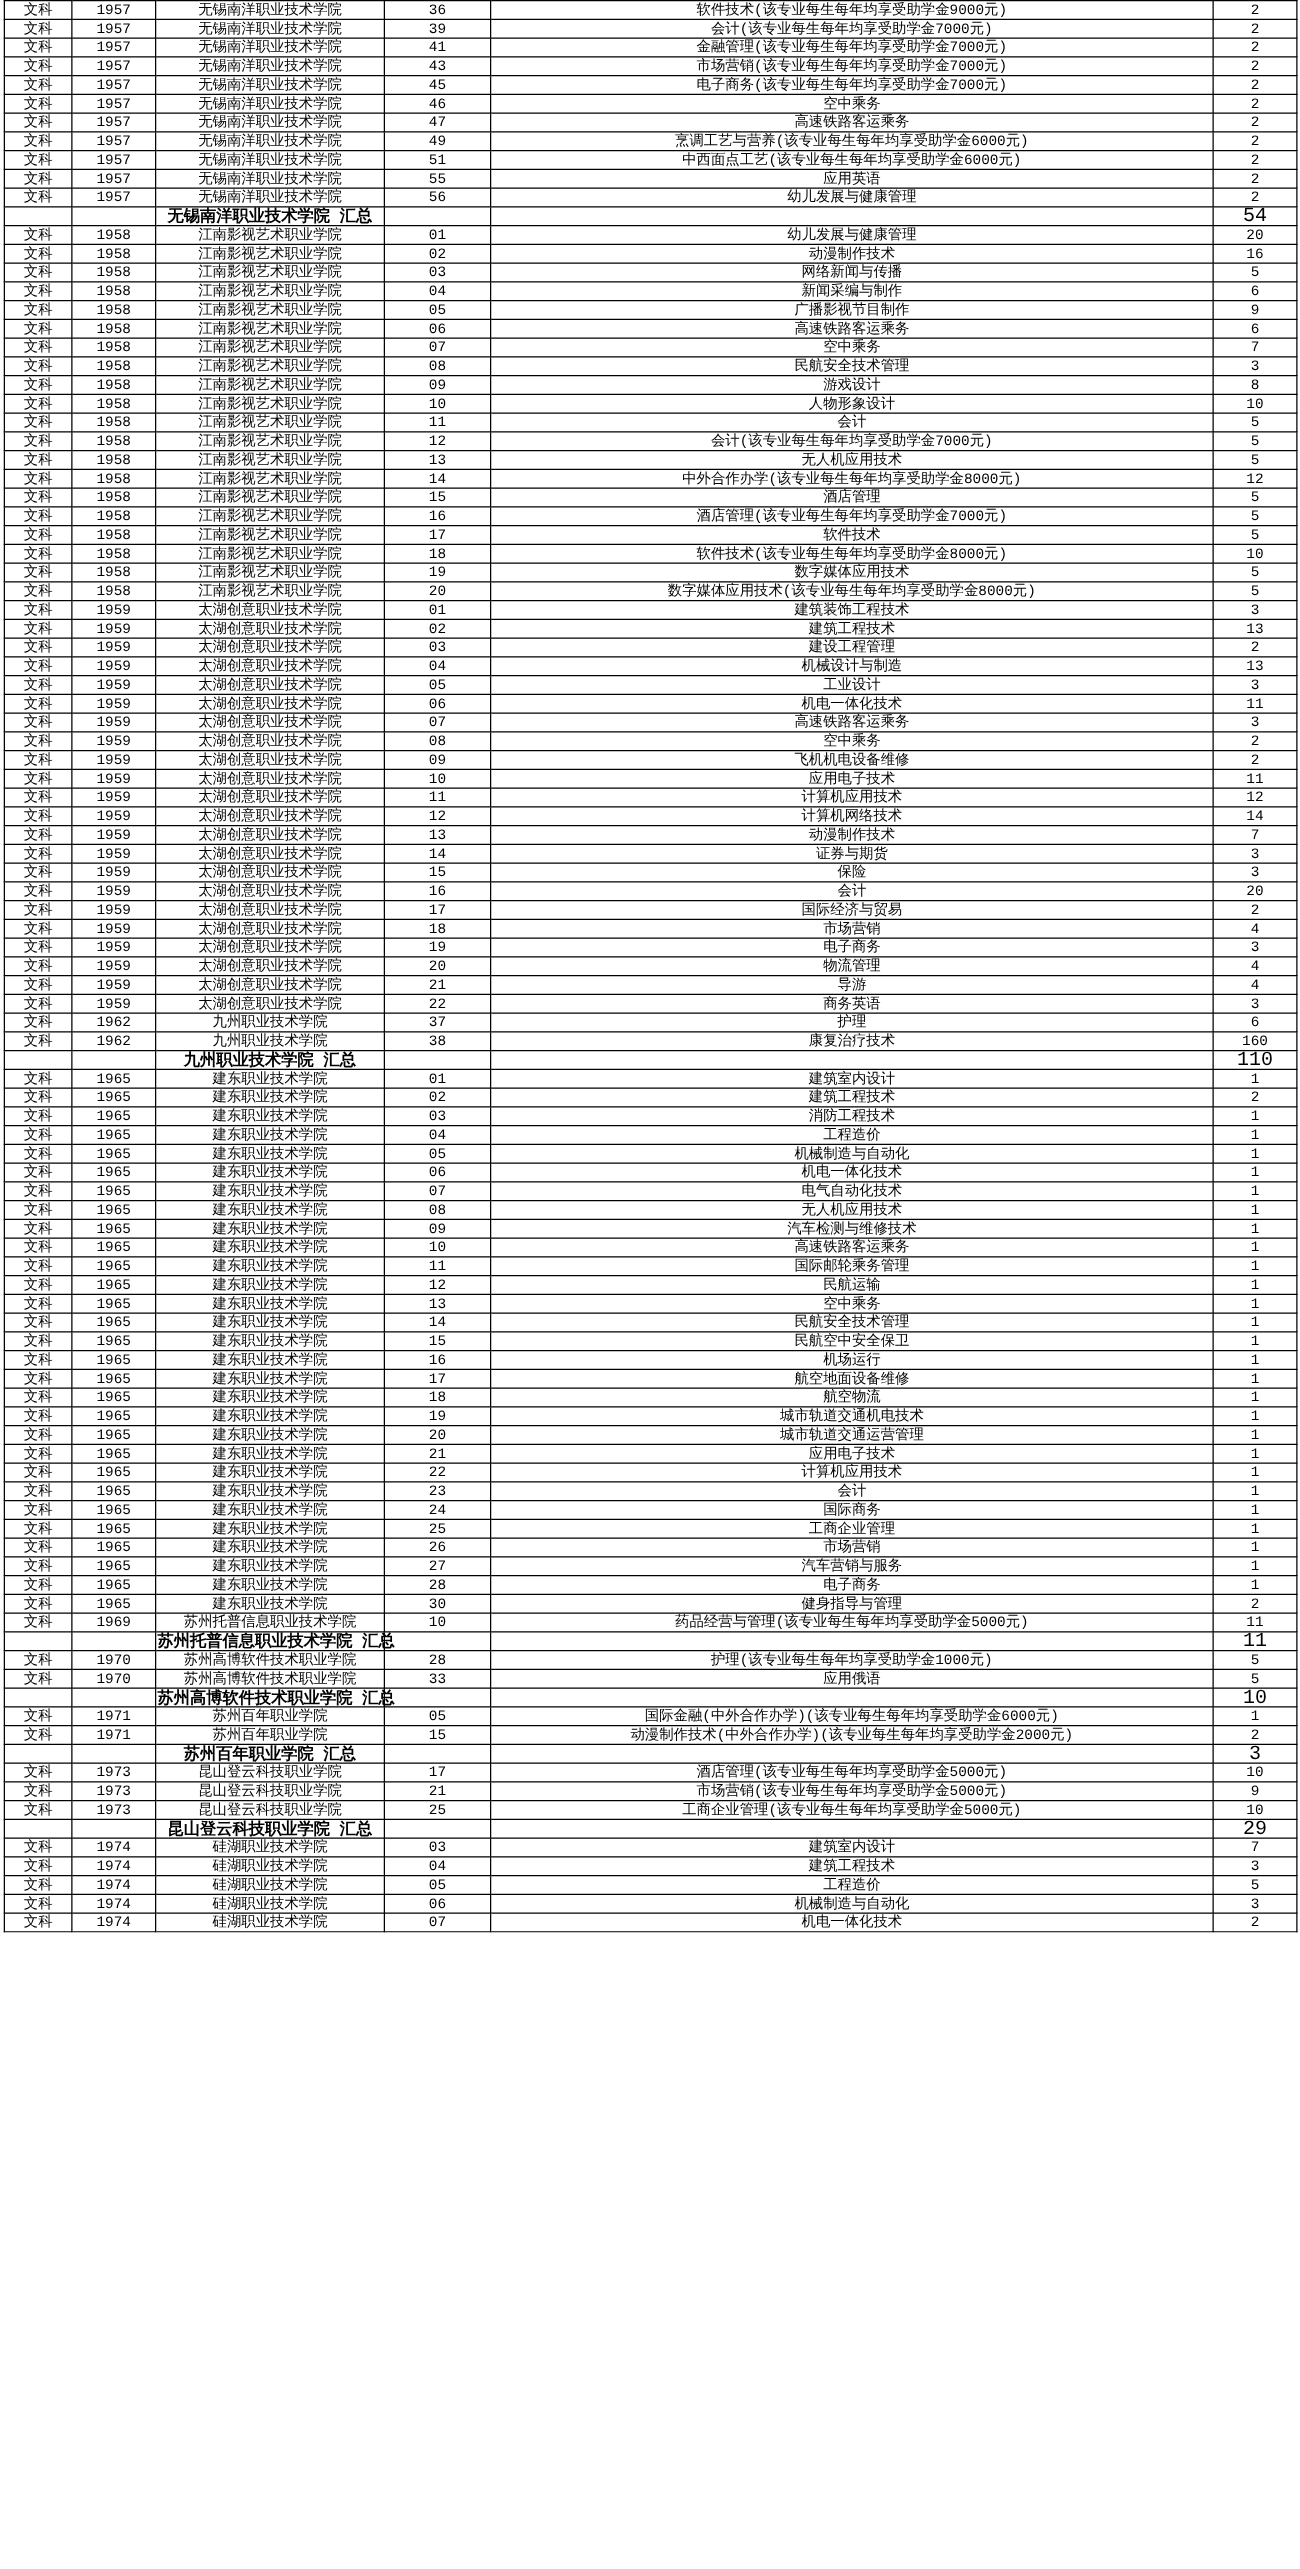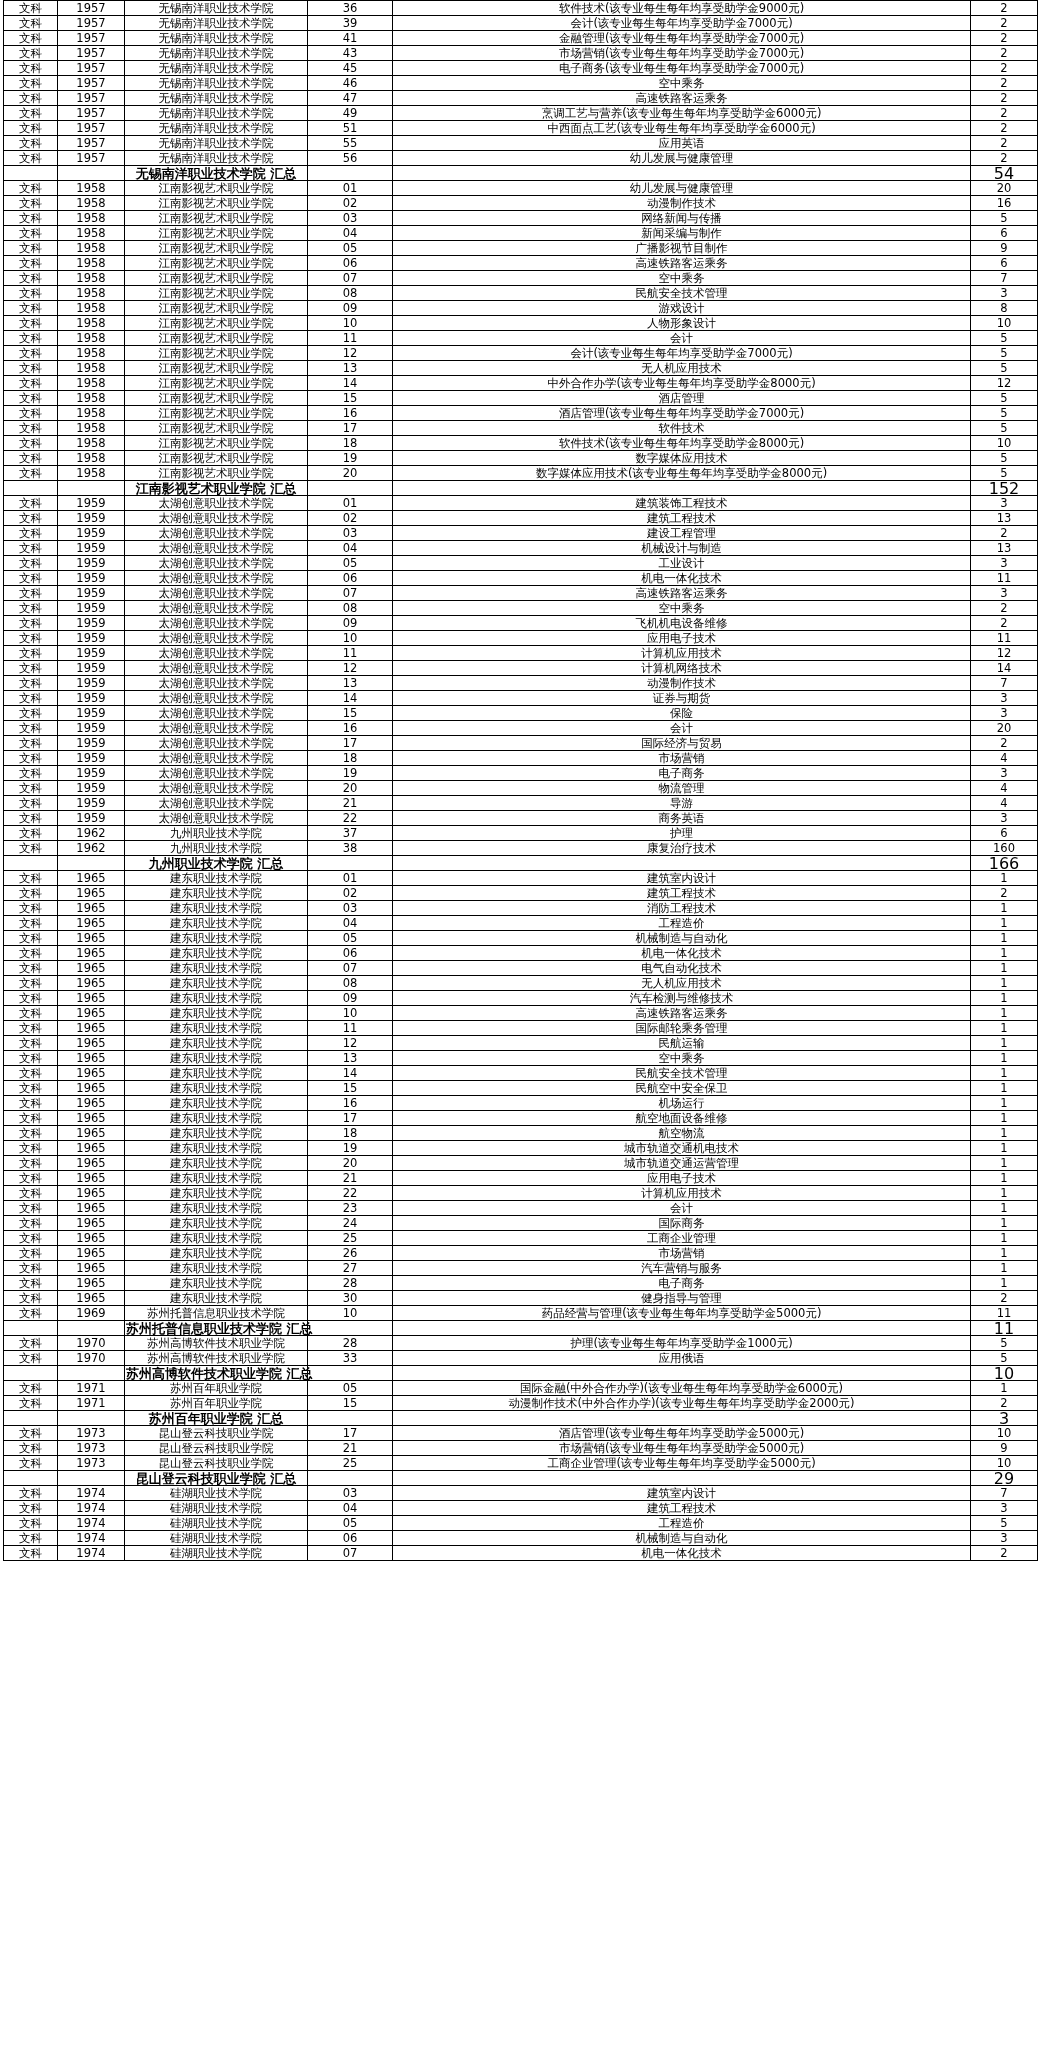"文科" #sheet { font-family: none -> Liberation Mono, monospace }
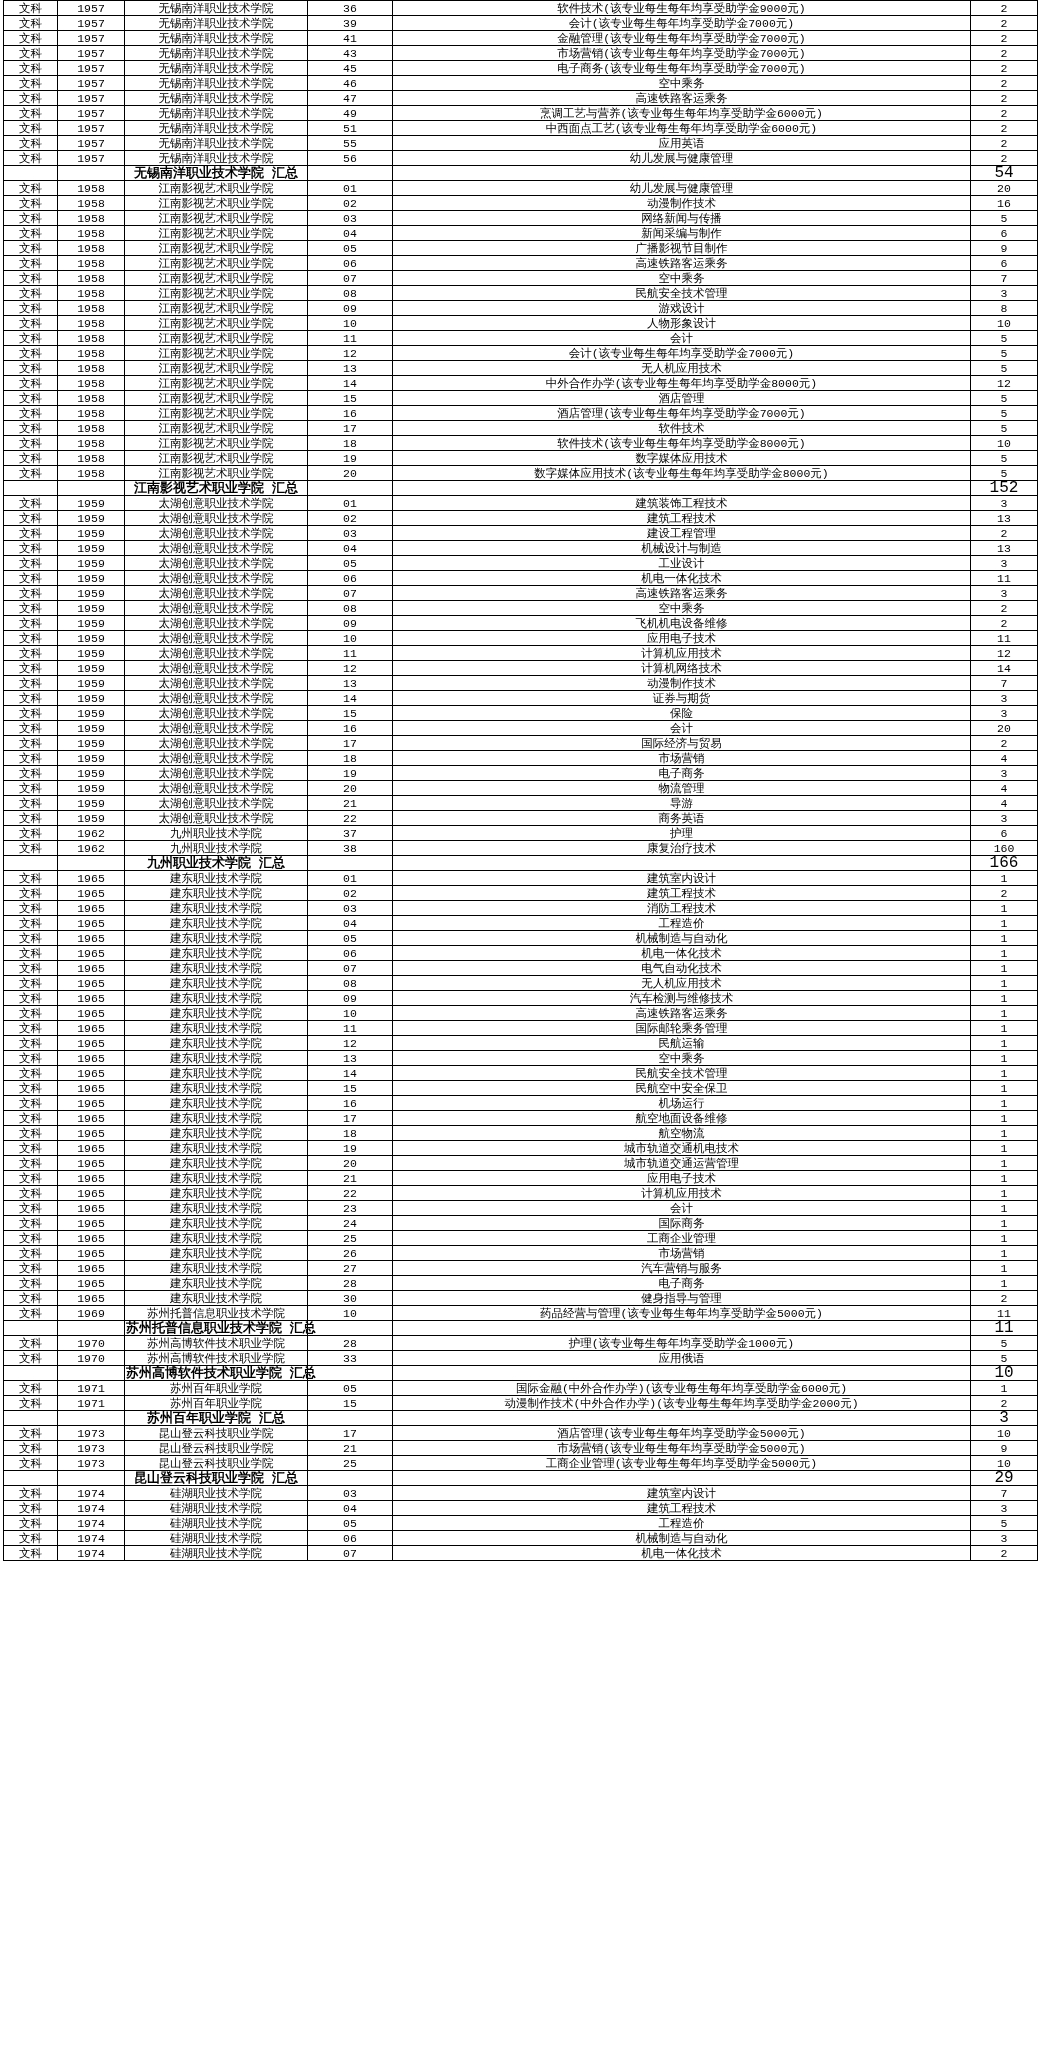"江南影视艺术职业学院 汇总" tr.subtotal { html: <tr> <td></td> <td></td> <td>江南影视艺术职业学院 汇总</td> <td></td> <td></td> <td>152</td> </tr> -> none }
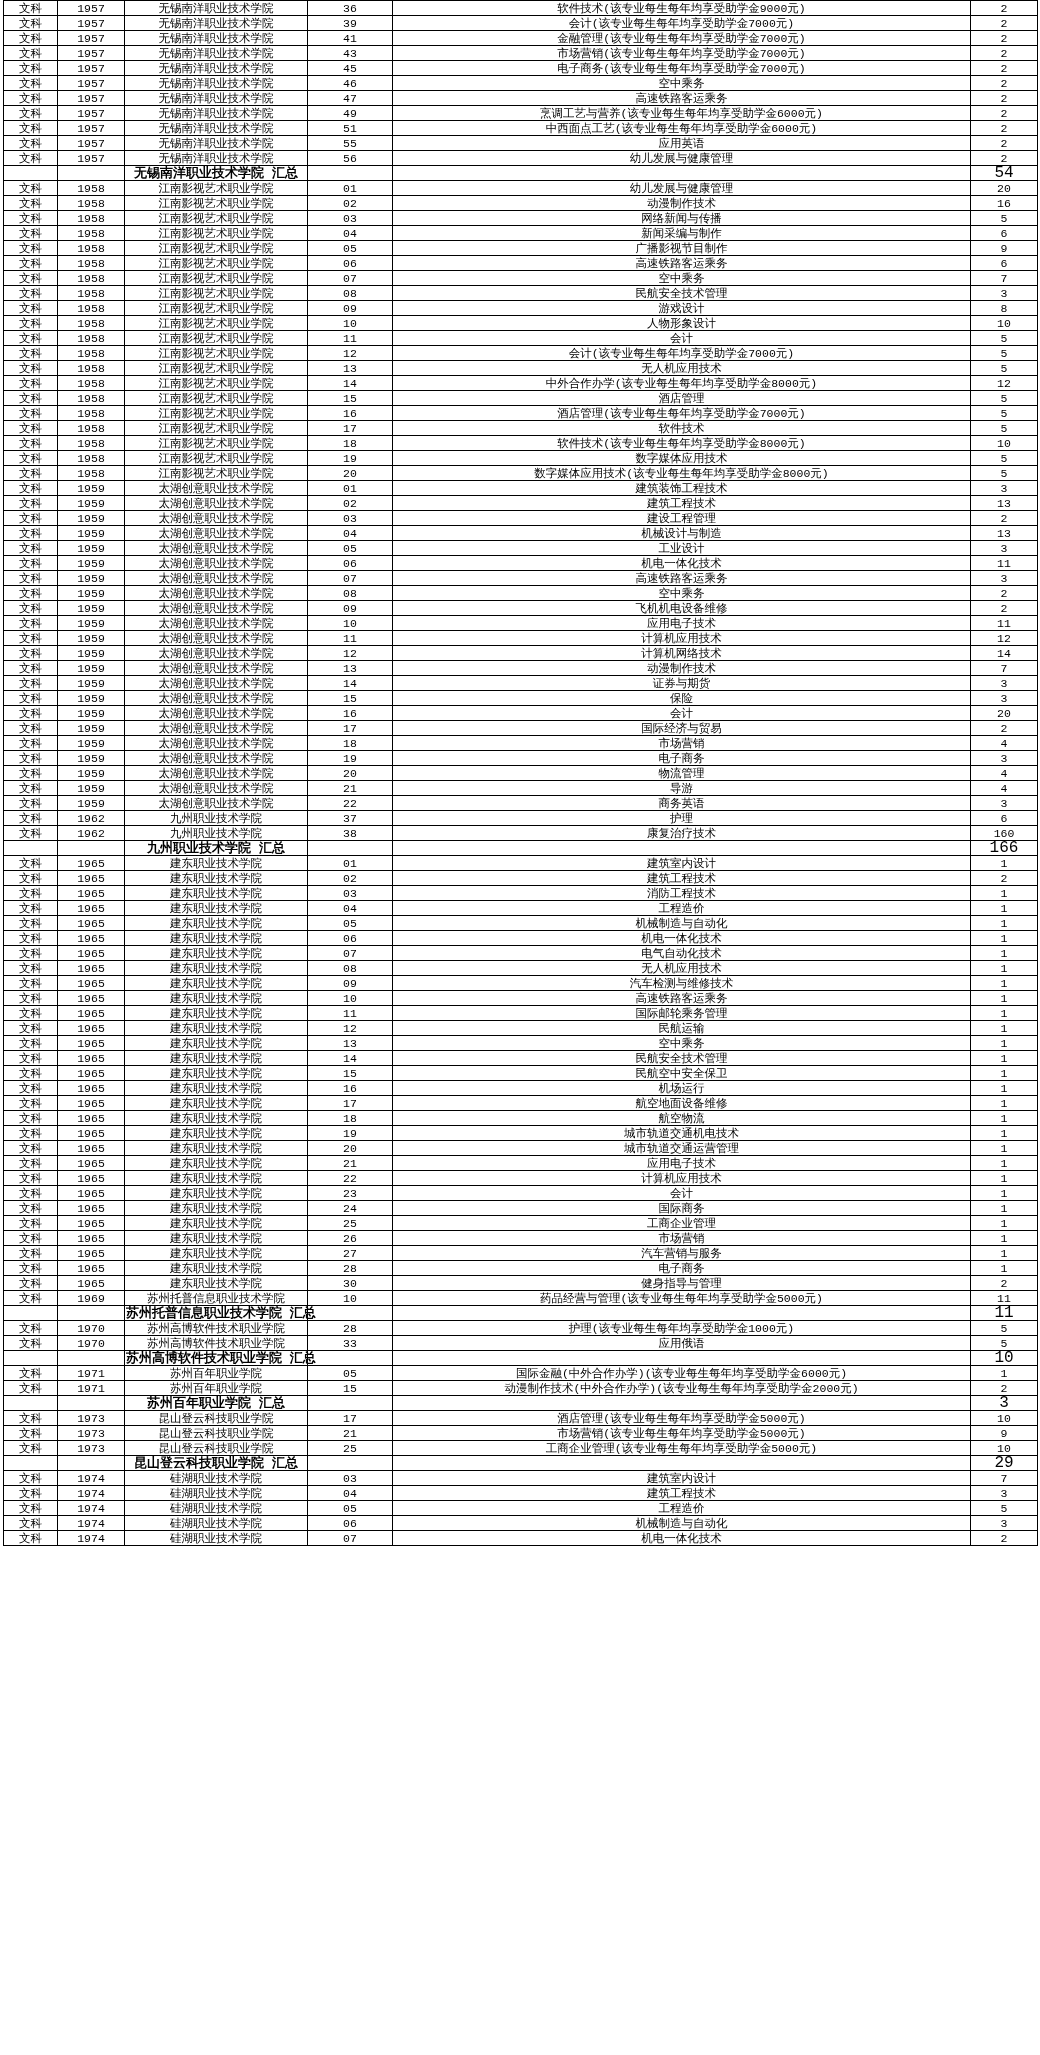"166" td.cell-count { text: 166 -> 110 }
